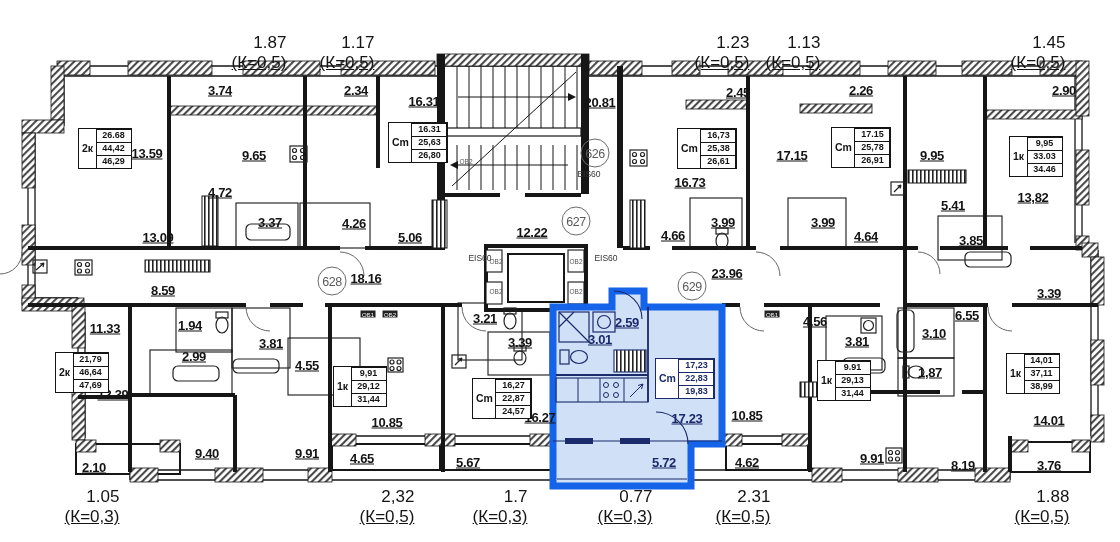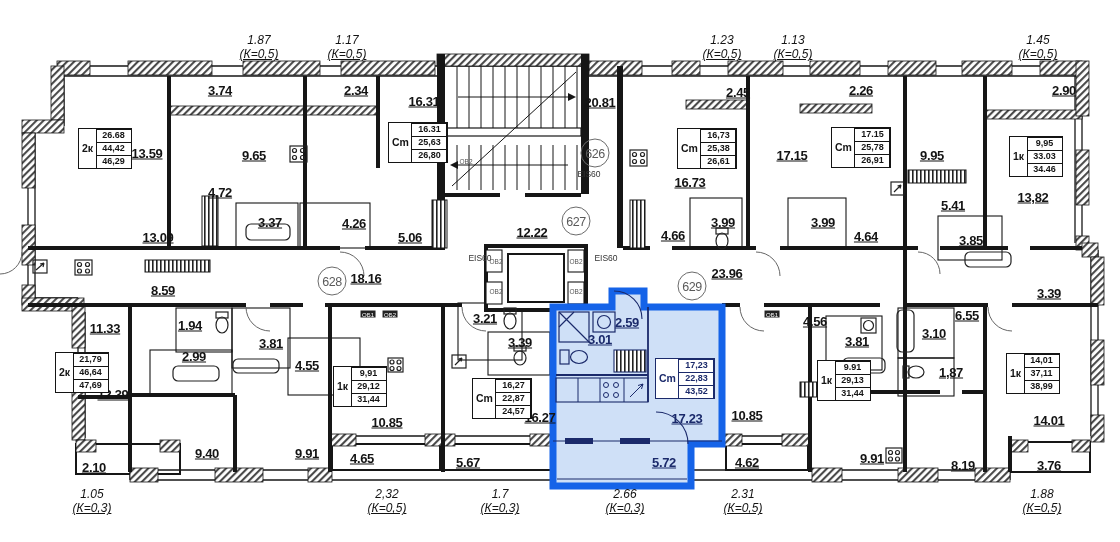"1.87" .dim { font-size: 12px -> 17px; font-style: italic -> none; text-align: center -> right }
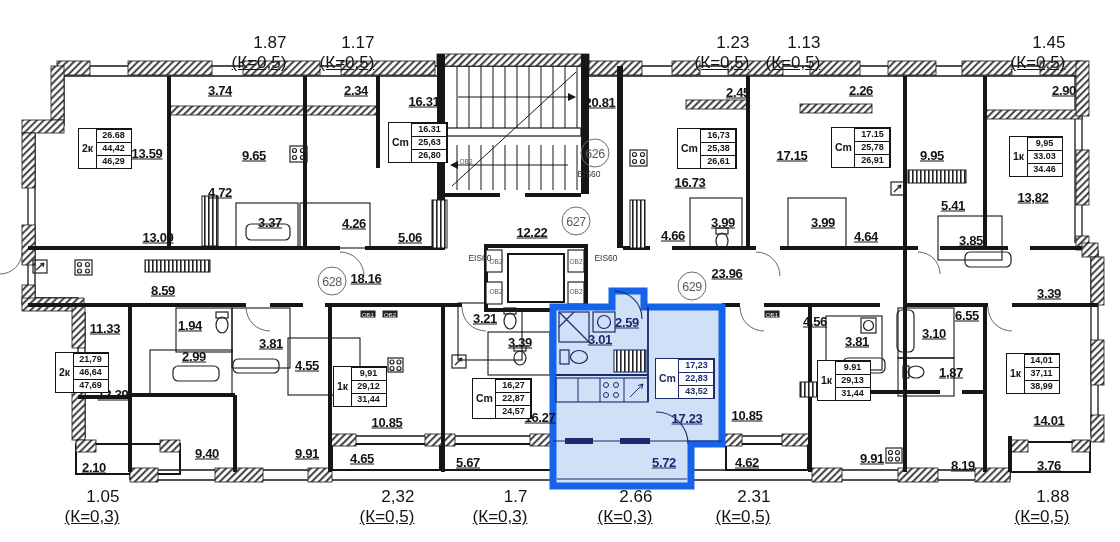"1,87" div.room { margin-left: 21px -> none }
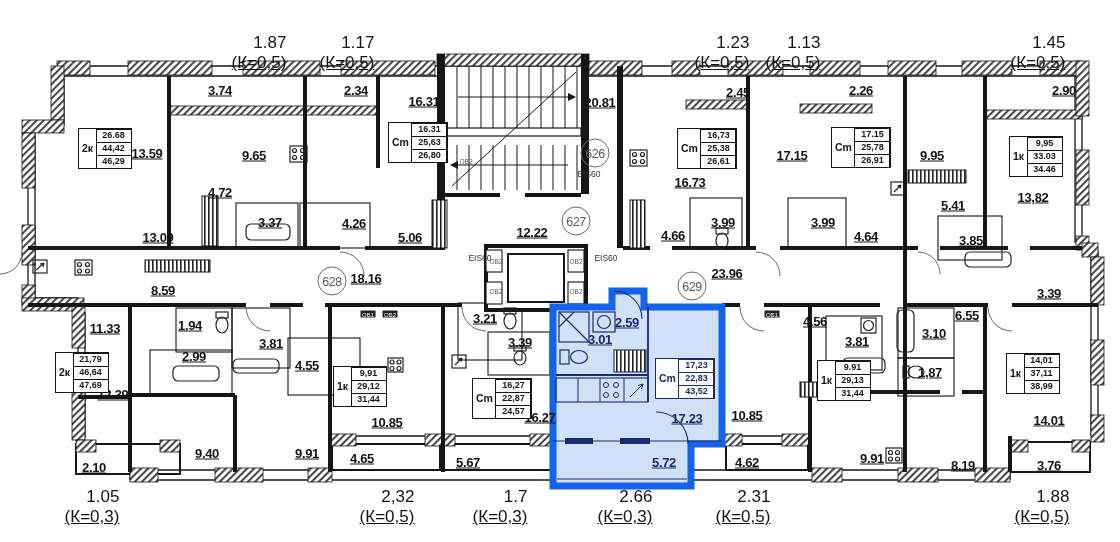"43,52" i { text: 43,52 -> 19,83 }
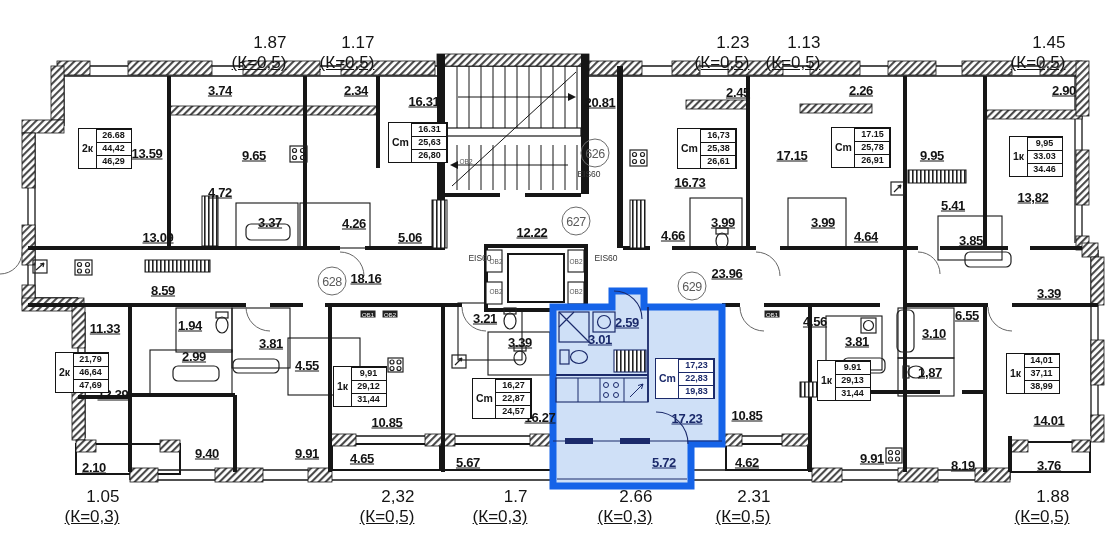"2.66" span { text: 2.66 -> 0.77 }
